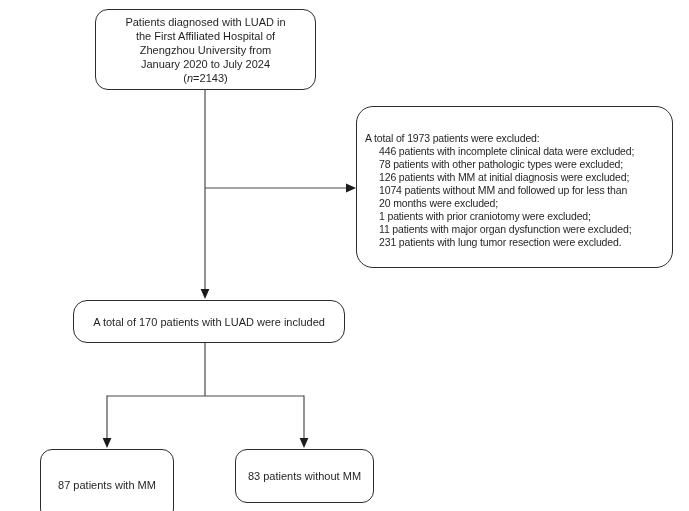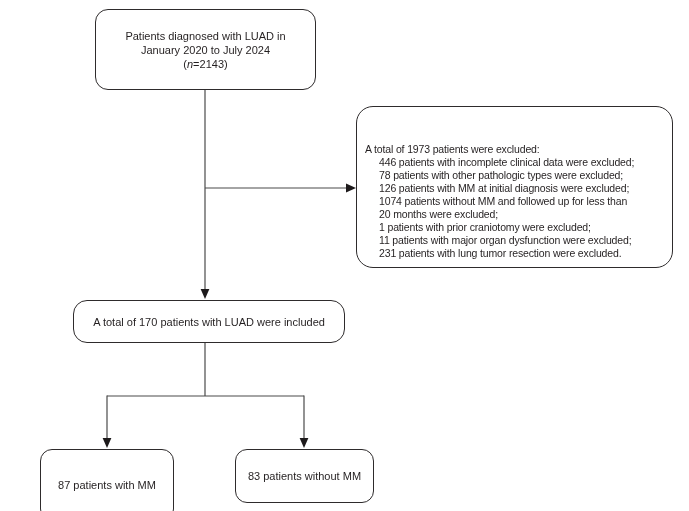"the First Affiliated Hospital of" div { html: none -> <div>the First Affiliated Hospital of</div> }
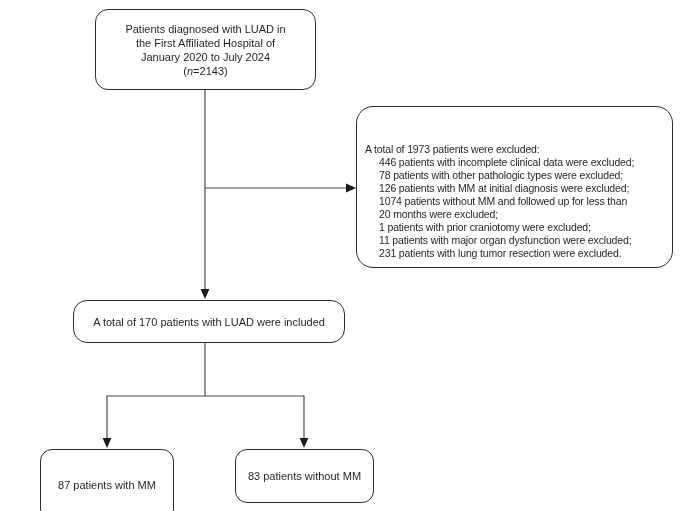"Zhengzhou University from" div { html: none -> <div>Zhengzhou University from</div> }
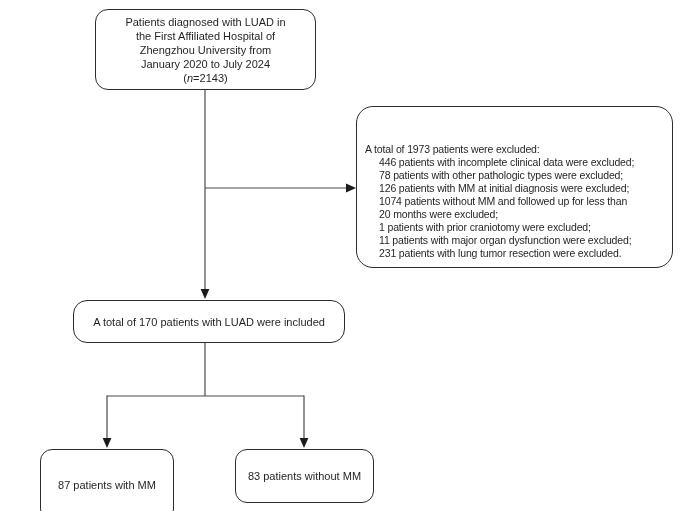"A total of 1973 patients" #exclusion-box { padding: 36px 4px 0 8px -> 25px 4px 0 8px }
